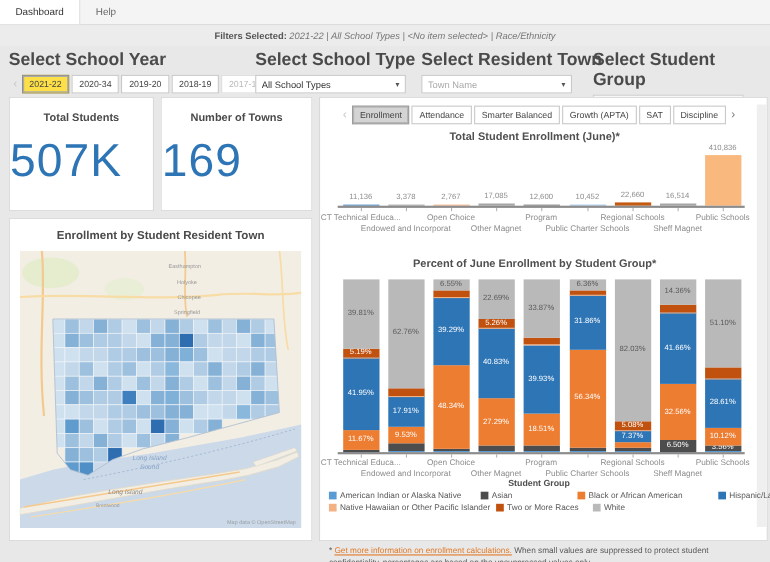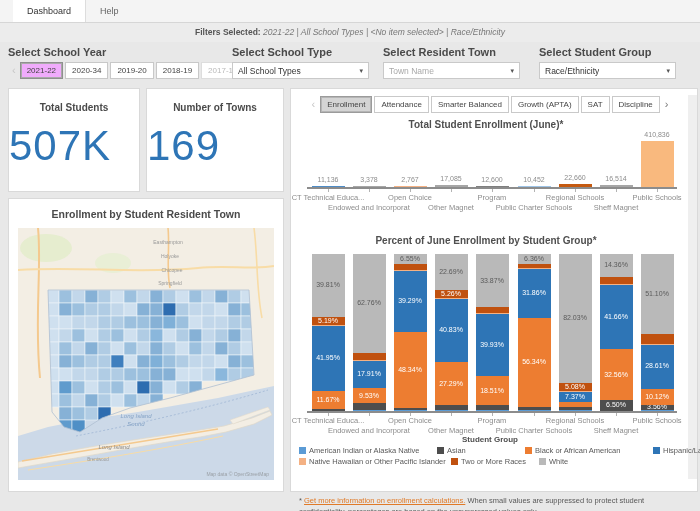"Dashboard" .wintab.active { margin-left: 13px -> none }
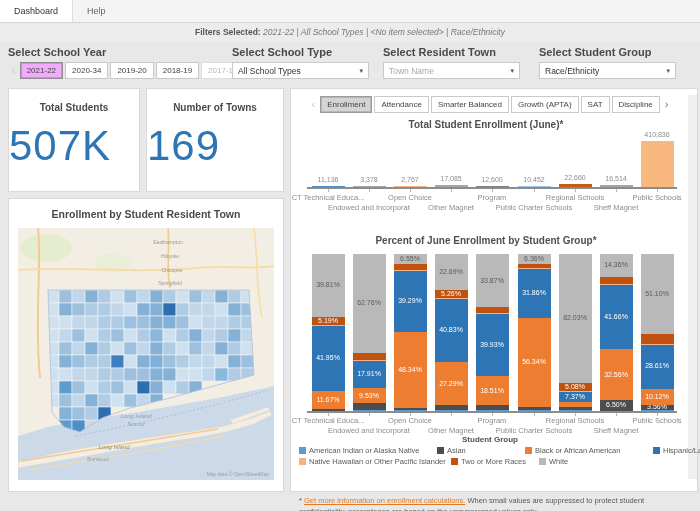"Select School Year" .ctrl-label { font-size: 11px -> 16px }
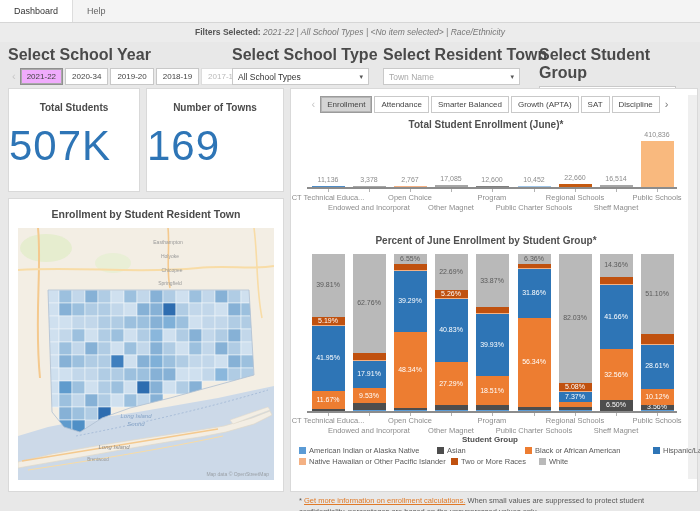"2021-22" .yearbtn.selected { background: #f0abfc -> #fde047 }
